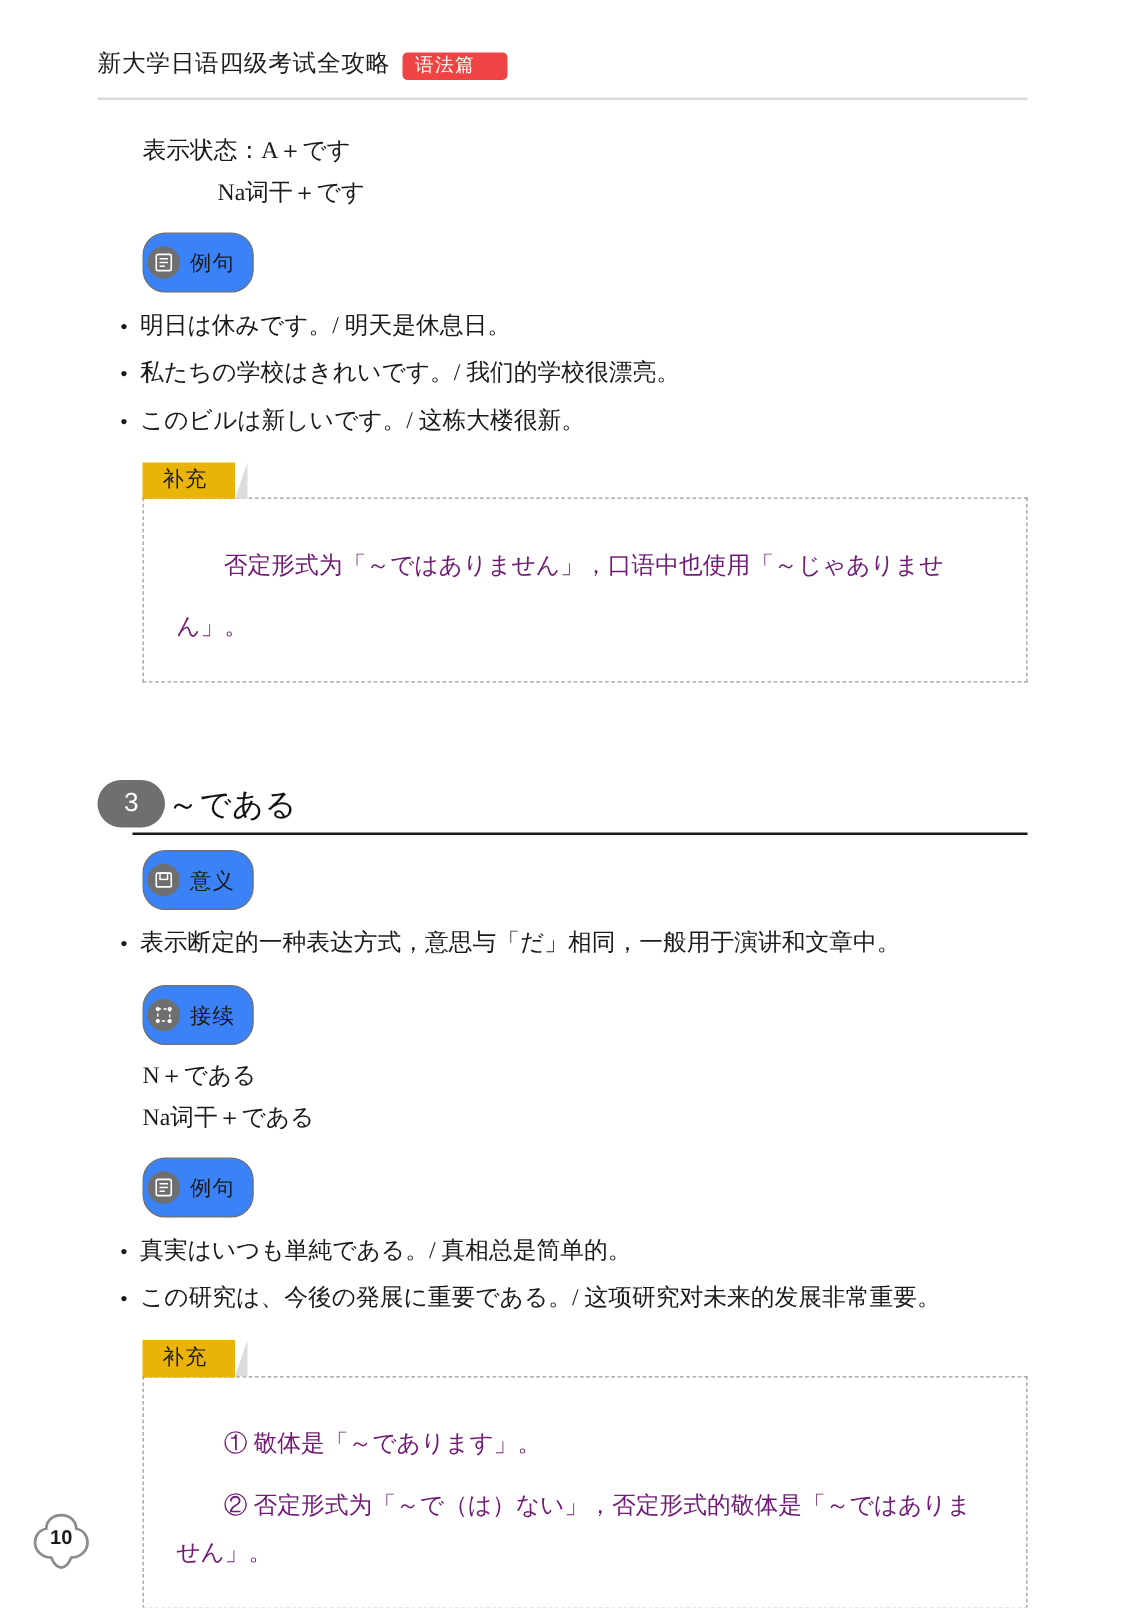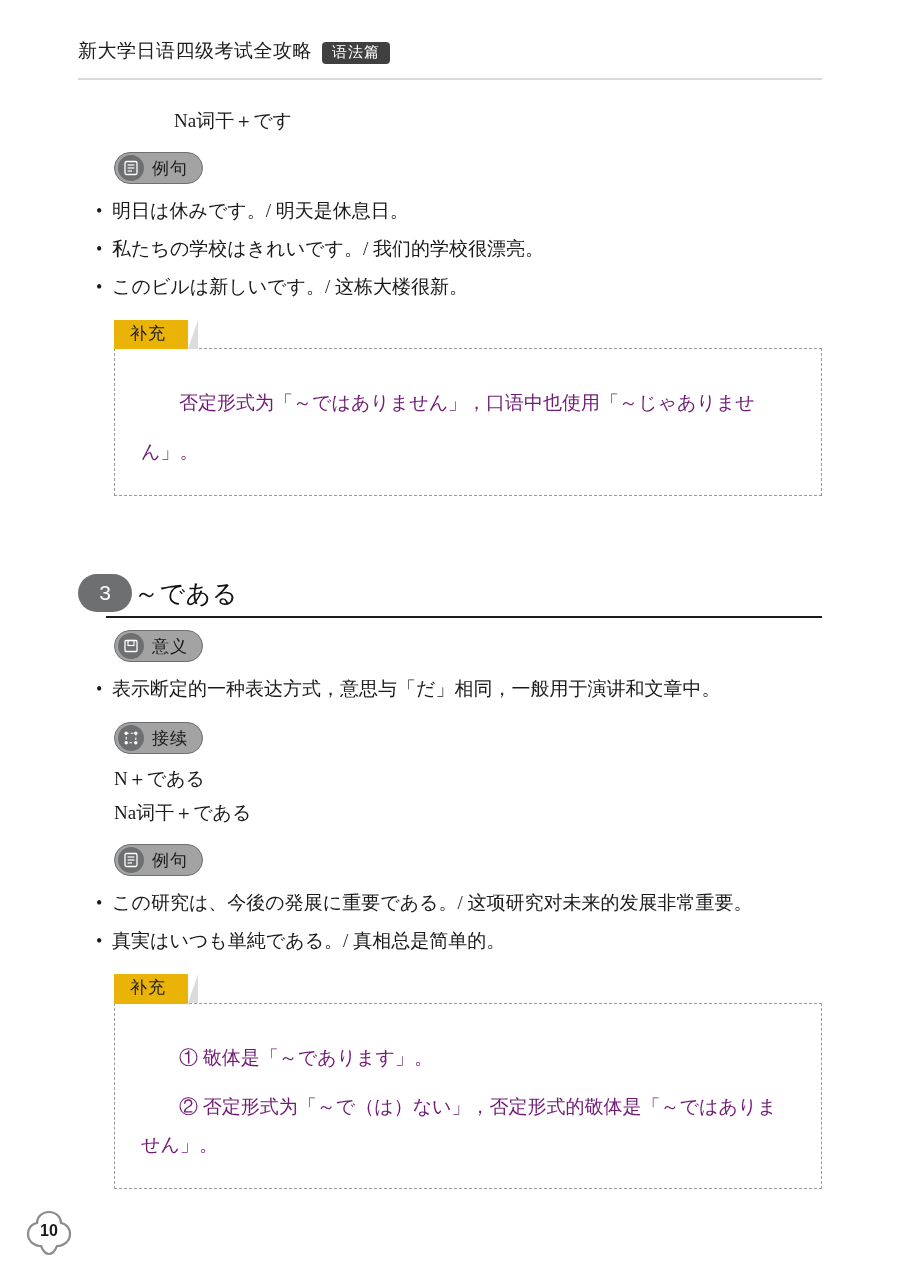"语法篇" .header-badge { background: #404040 -> #ef4444; font-family: Liberation Serif, serif -> Liberation Sans, sans-serif; padding: 3px 10px 4px 10px -> 3px 26px 4px 10px }
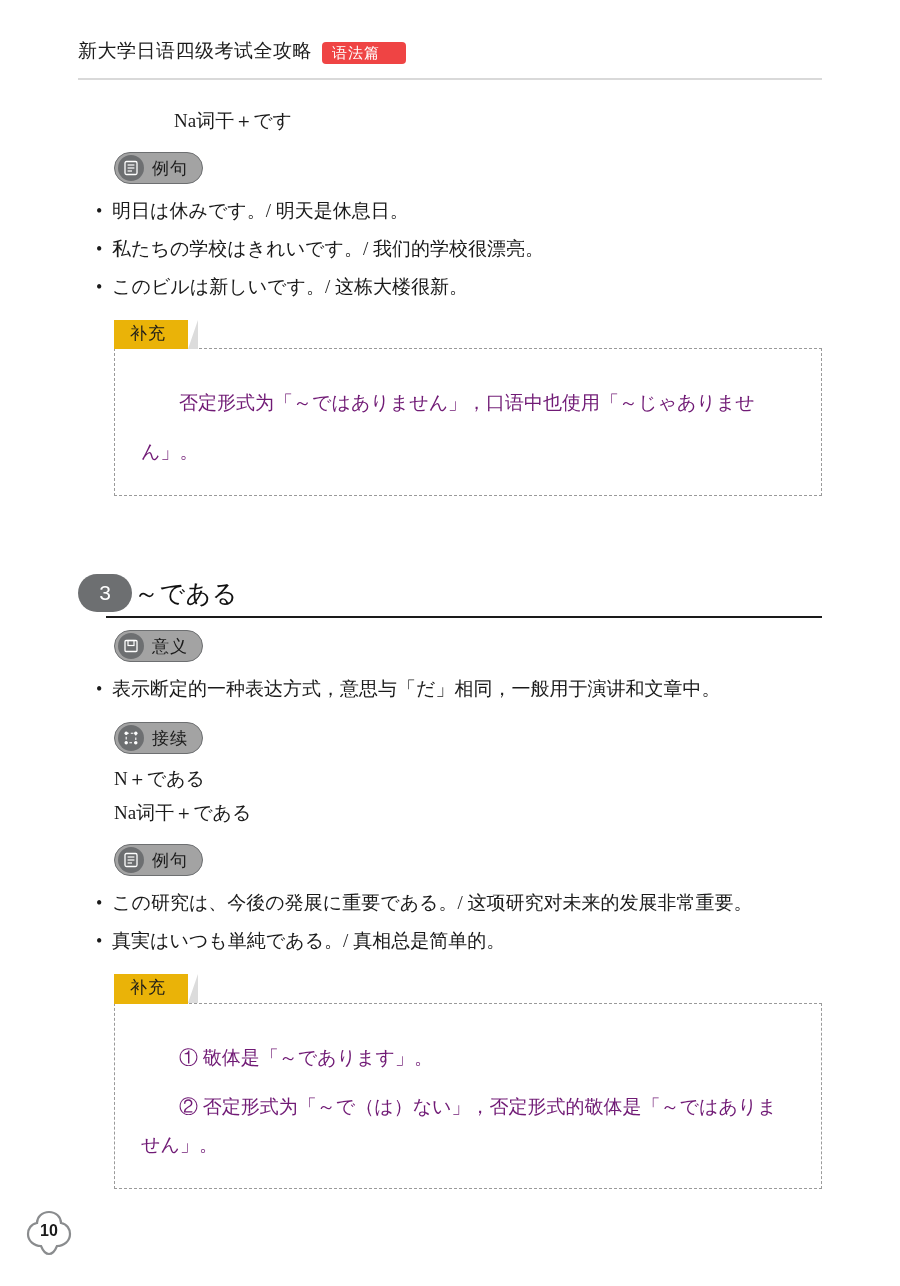"表示状态：A＋です" div.text-line { html: none -> <div>表示状态：A＋です</div> }
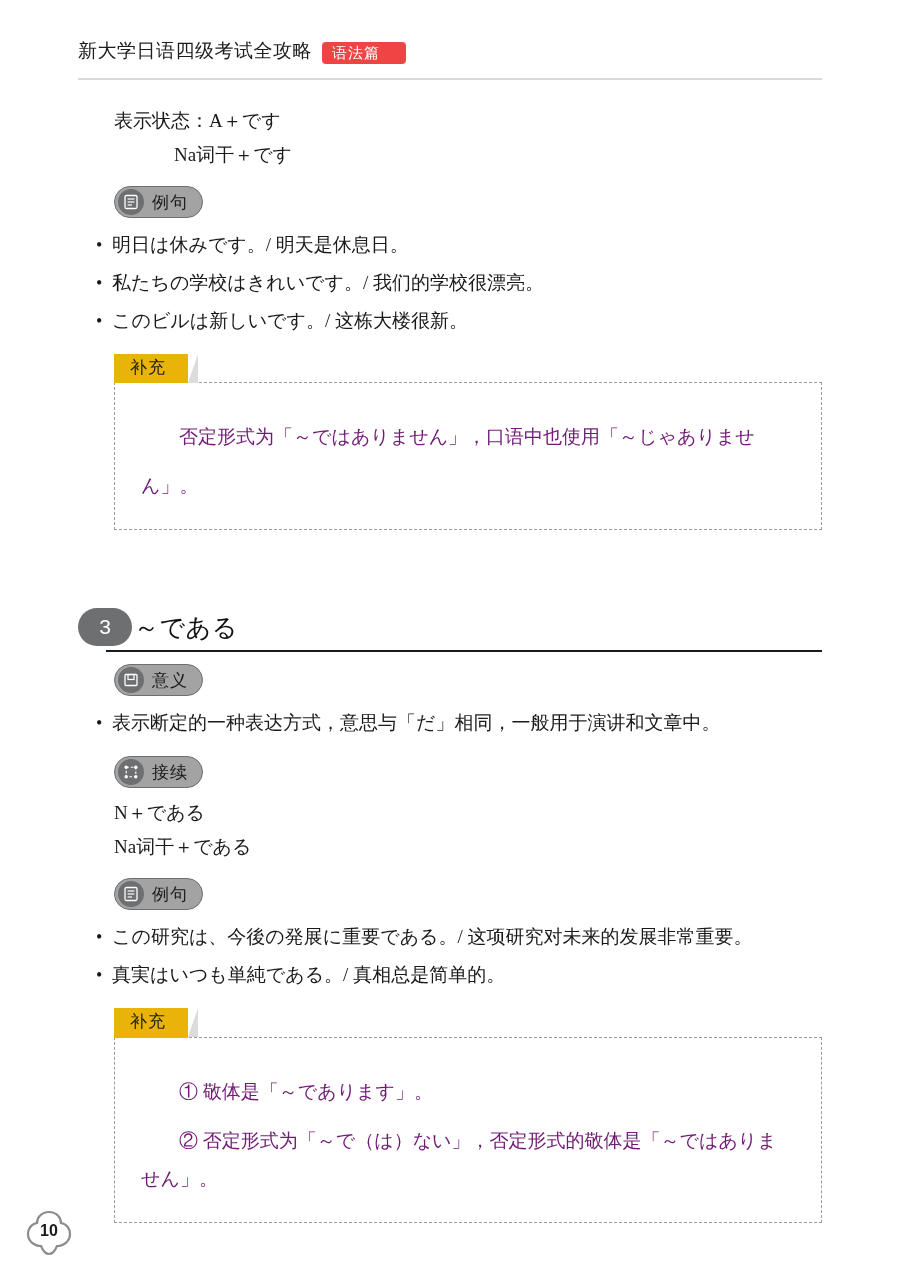"例句" .label-pill { background: #a3a3a3 -> #3b82f6; height: 32px -> 48px }
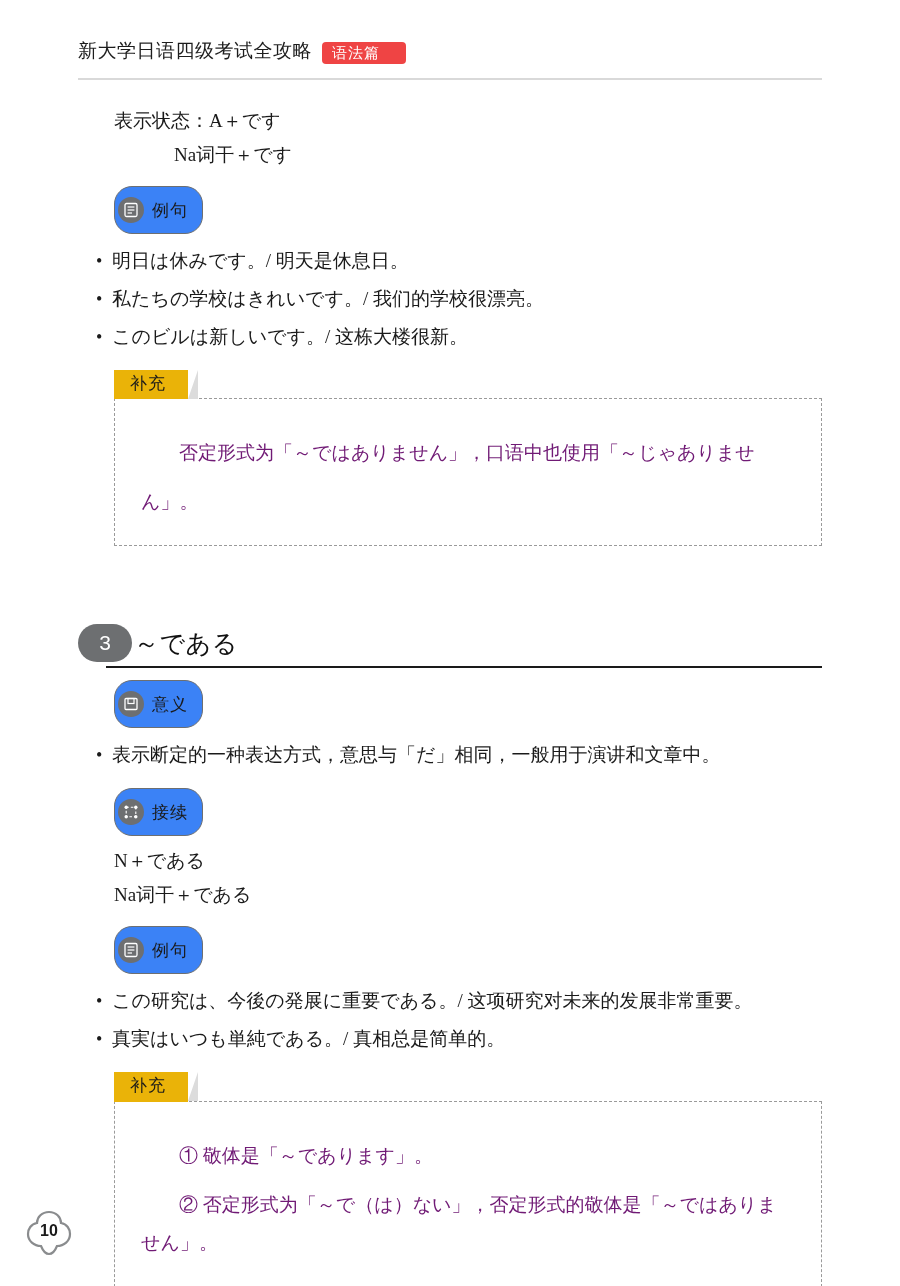"この研究は、今後の発展に重要である。/ 这项研究对未来的发展非常重要。" div.bullet { order: before "真実はいつも単純である。/ 真相总是简单的。" -> after "真実はいつも単純である。/ 真相总是简单的。" }
